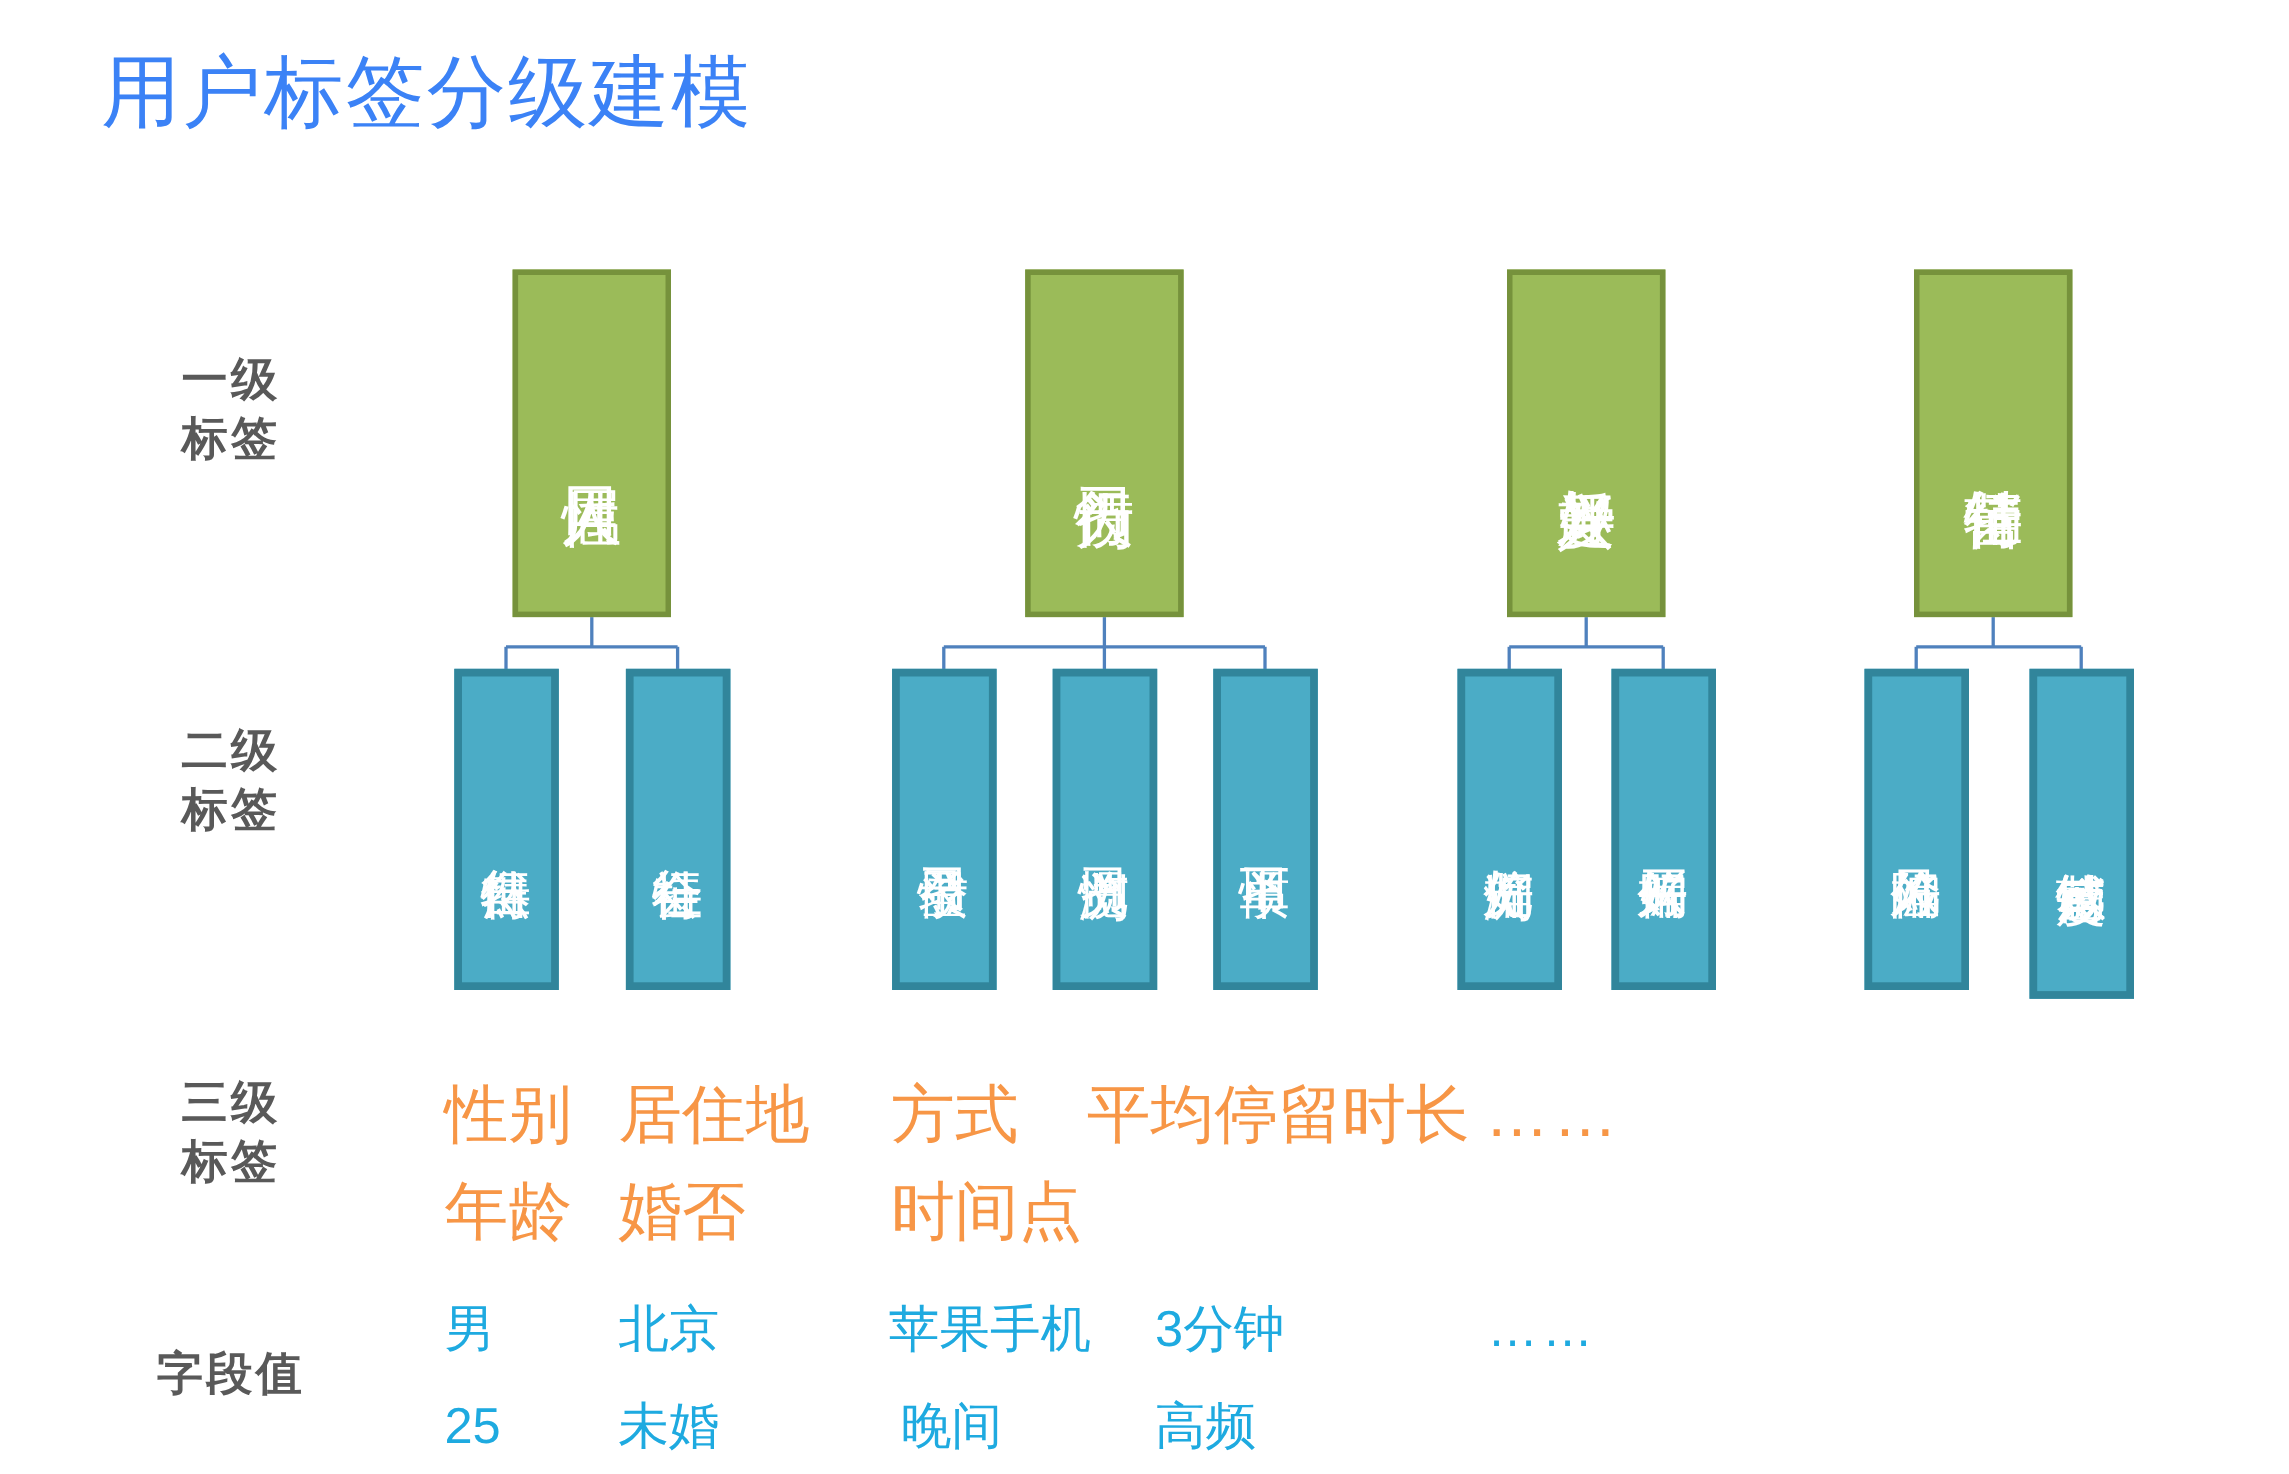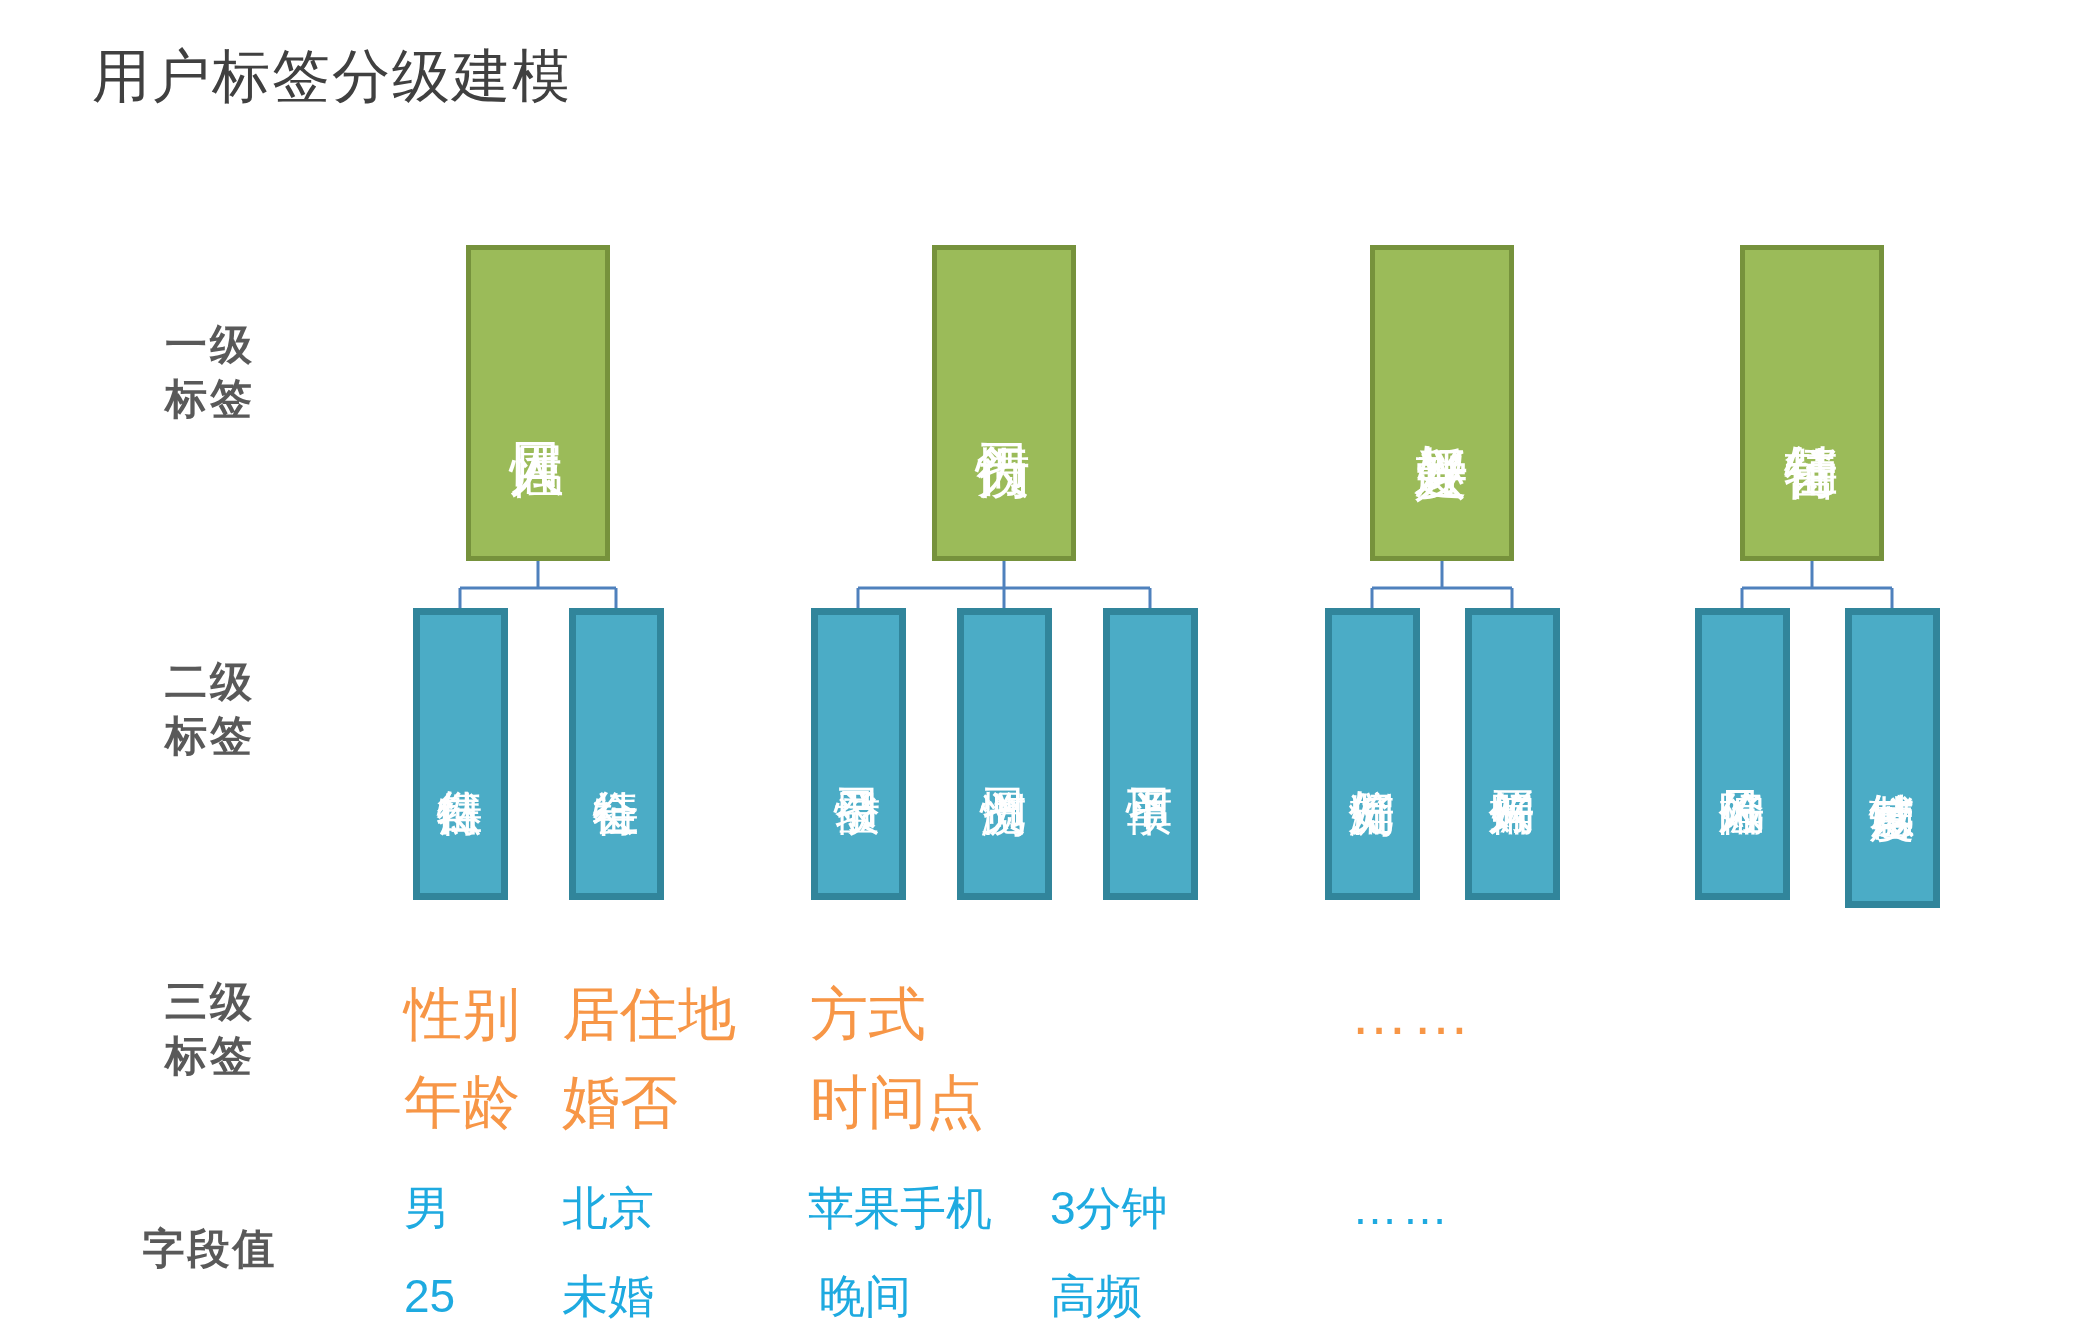"用户标签分级建模" .title { color: #404040 -> #3b82f6; font-size: 58px -> 72px }
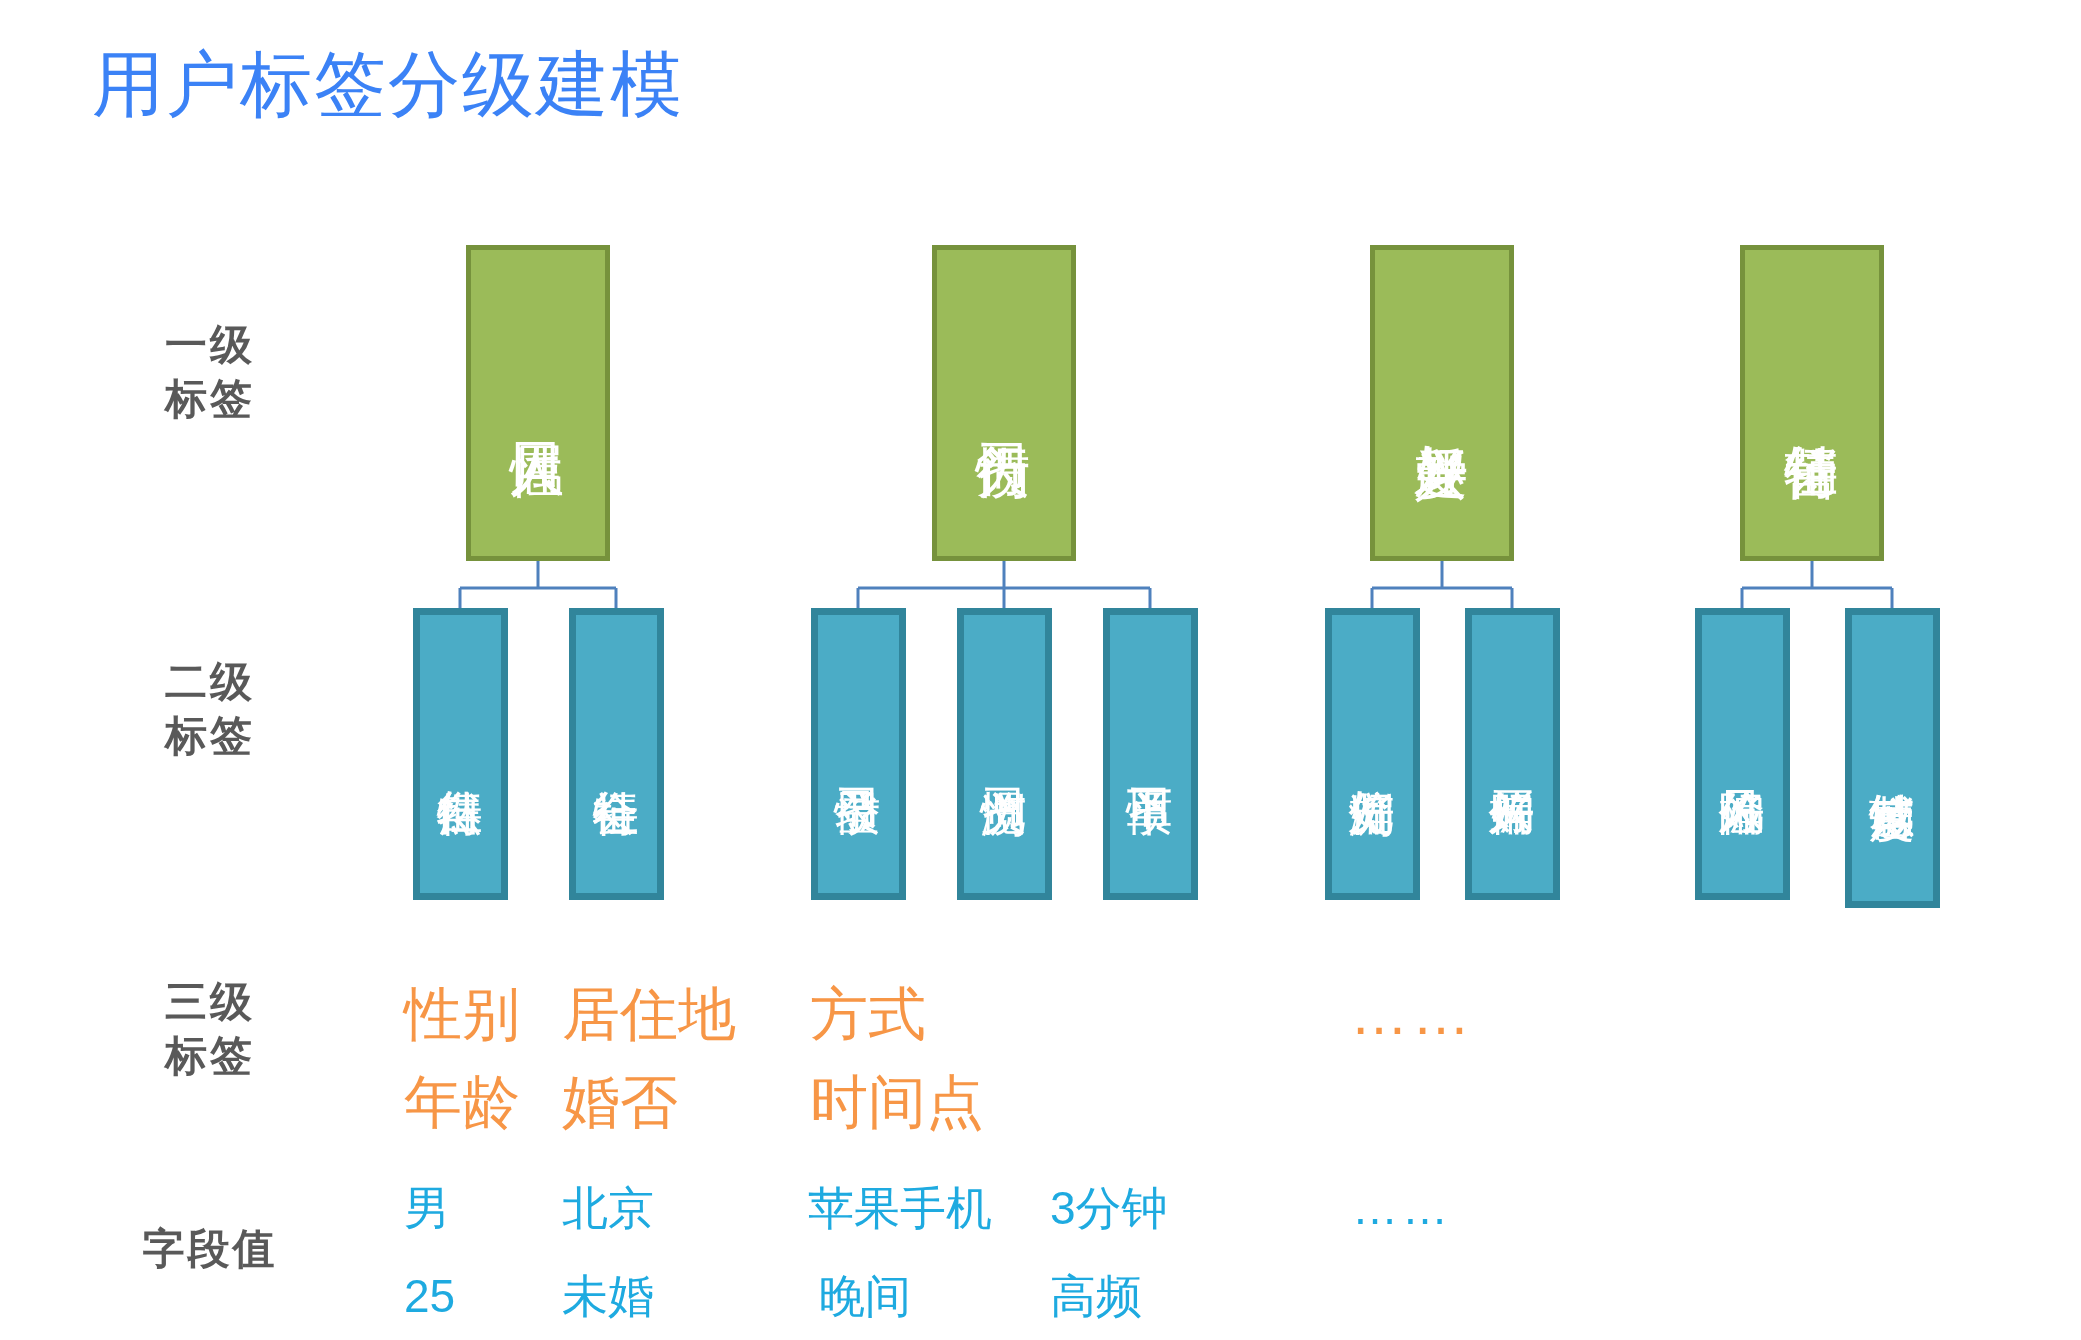"平均停留时长" div.ttext { html: none -> <div>平均停留时长</div> }
